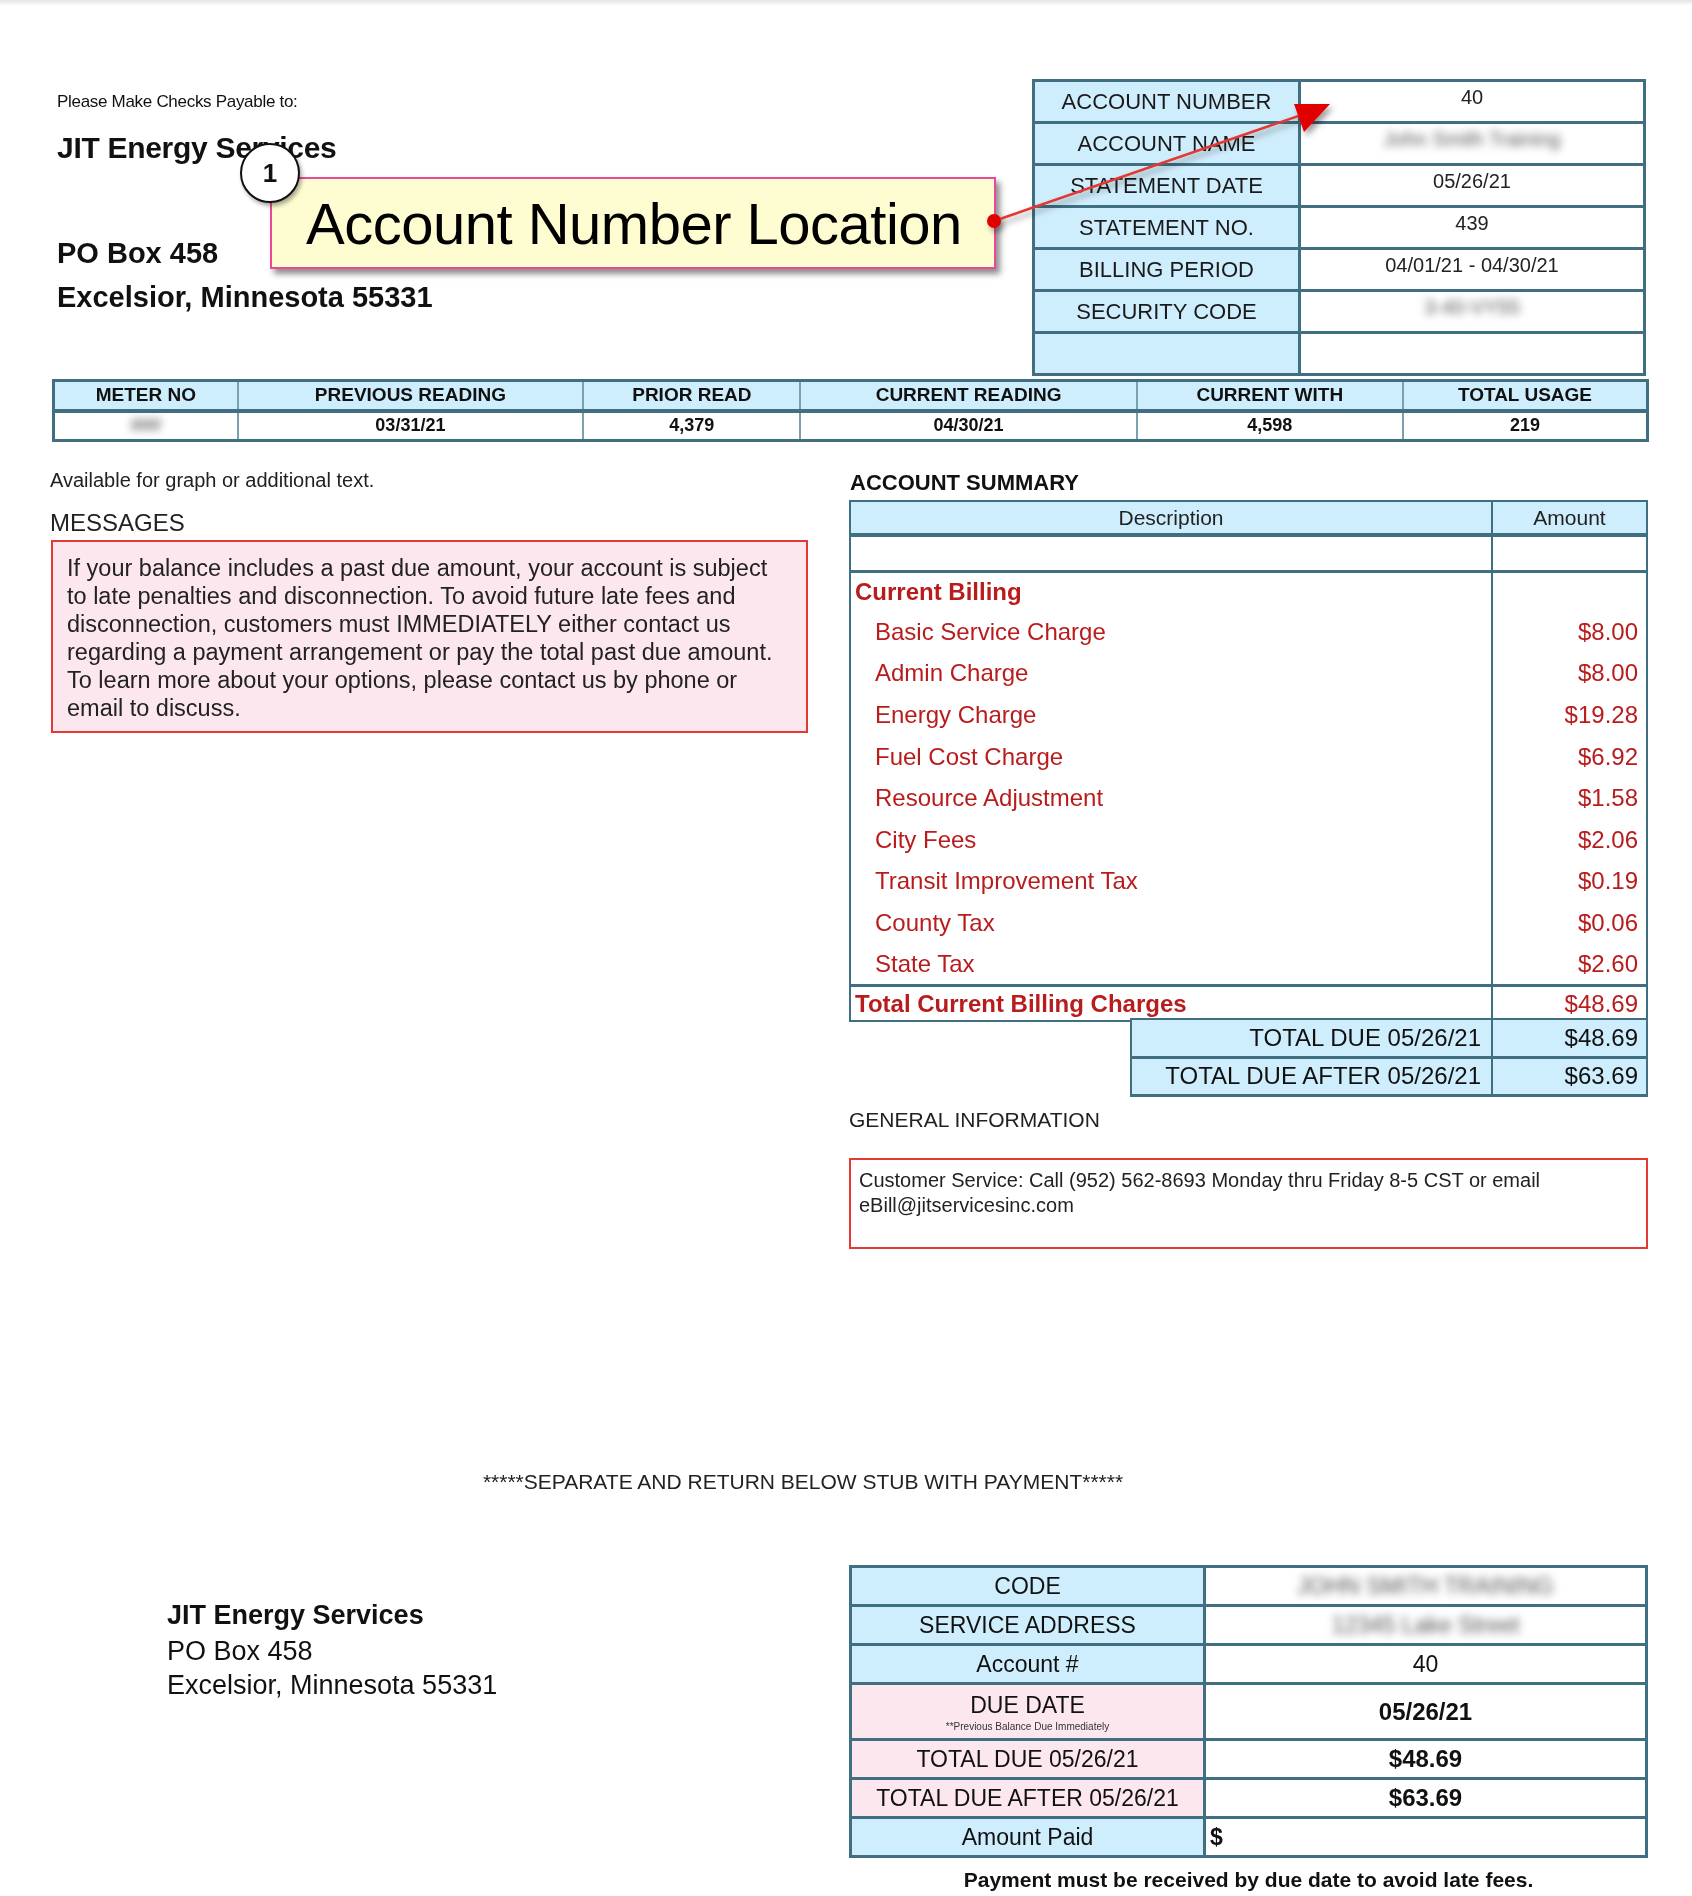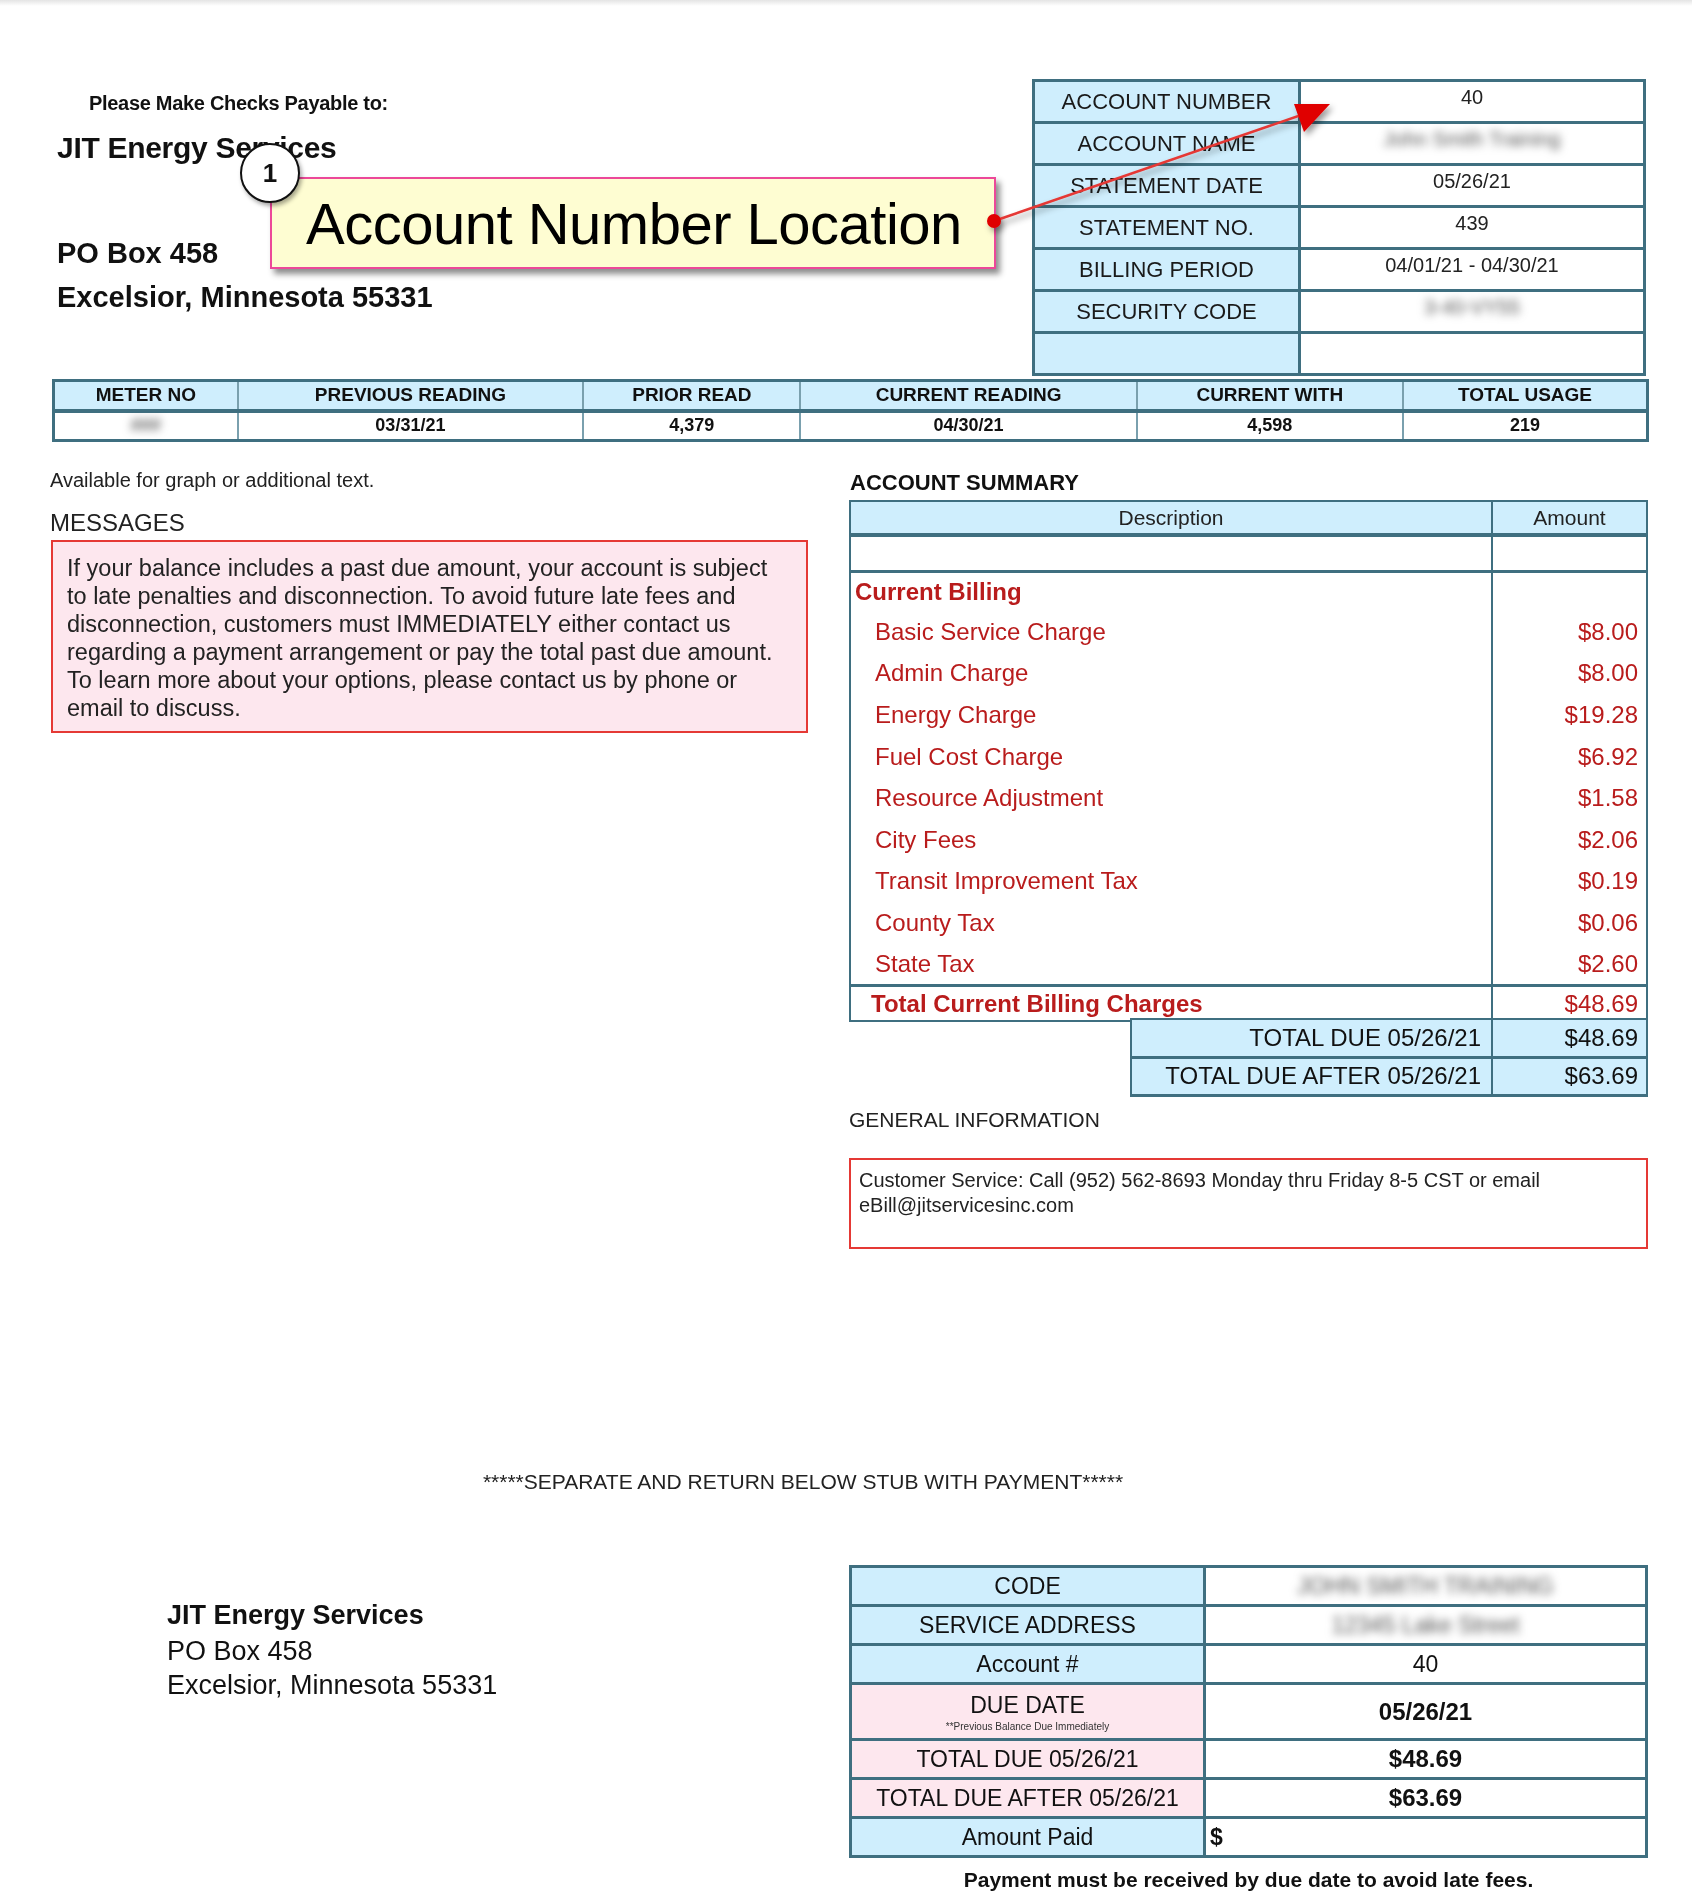"Please Make Checks Payable to:" .payable { font-size: 20px -> 17px; font-weight: bold -> normal; margin-left: 32px -> none }
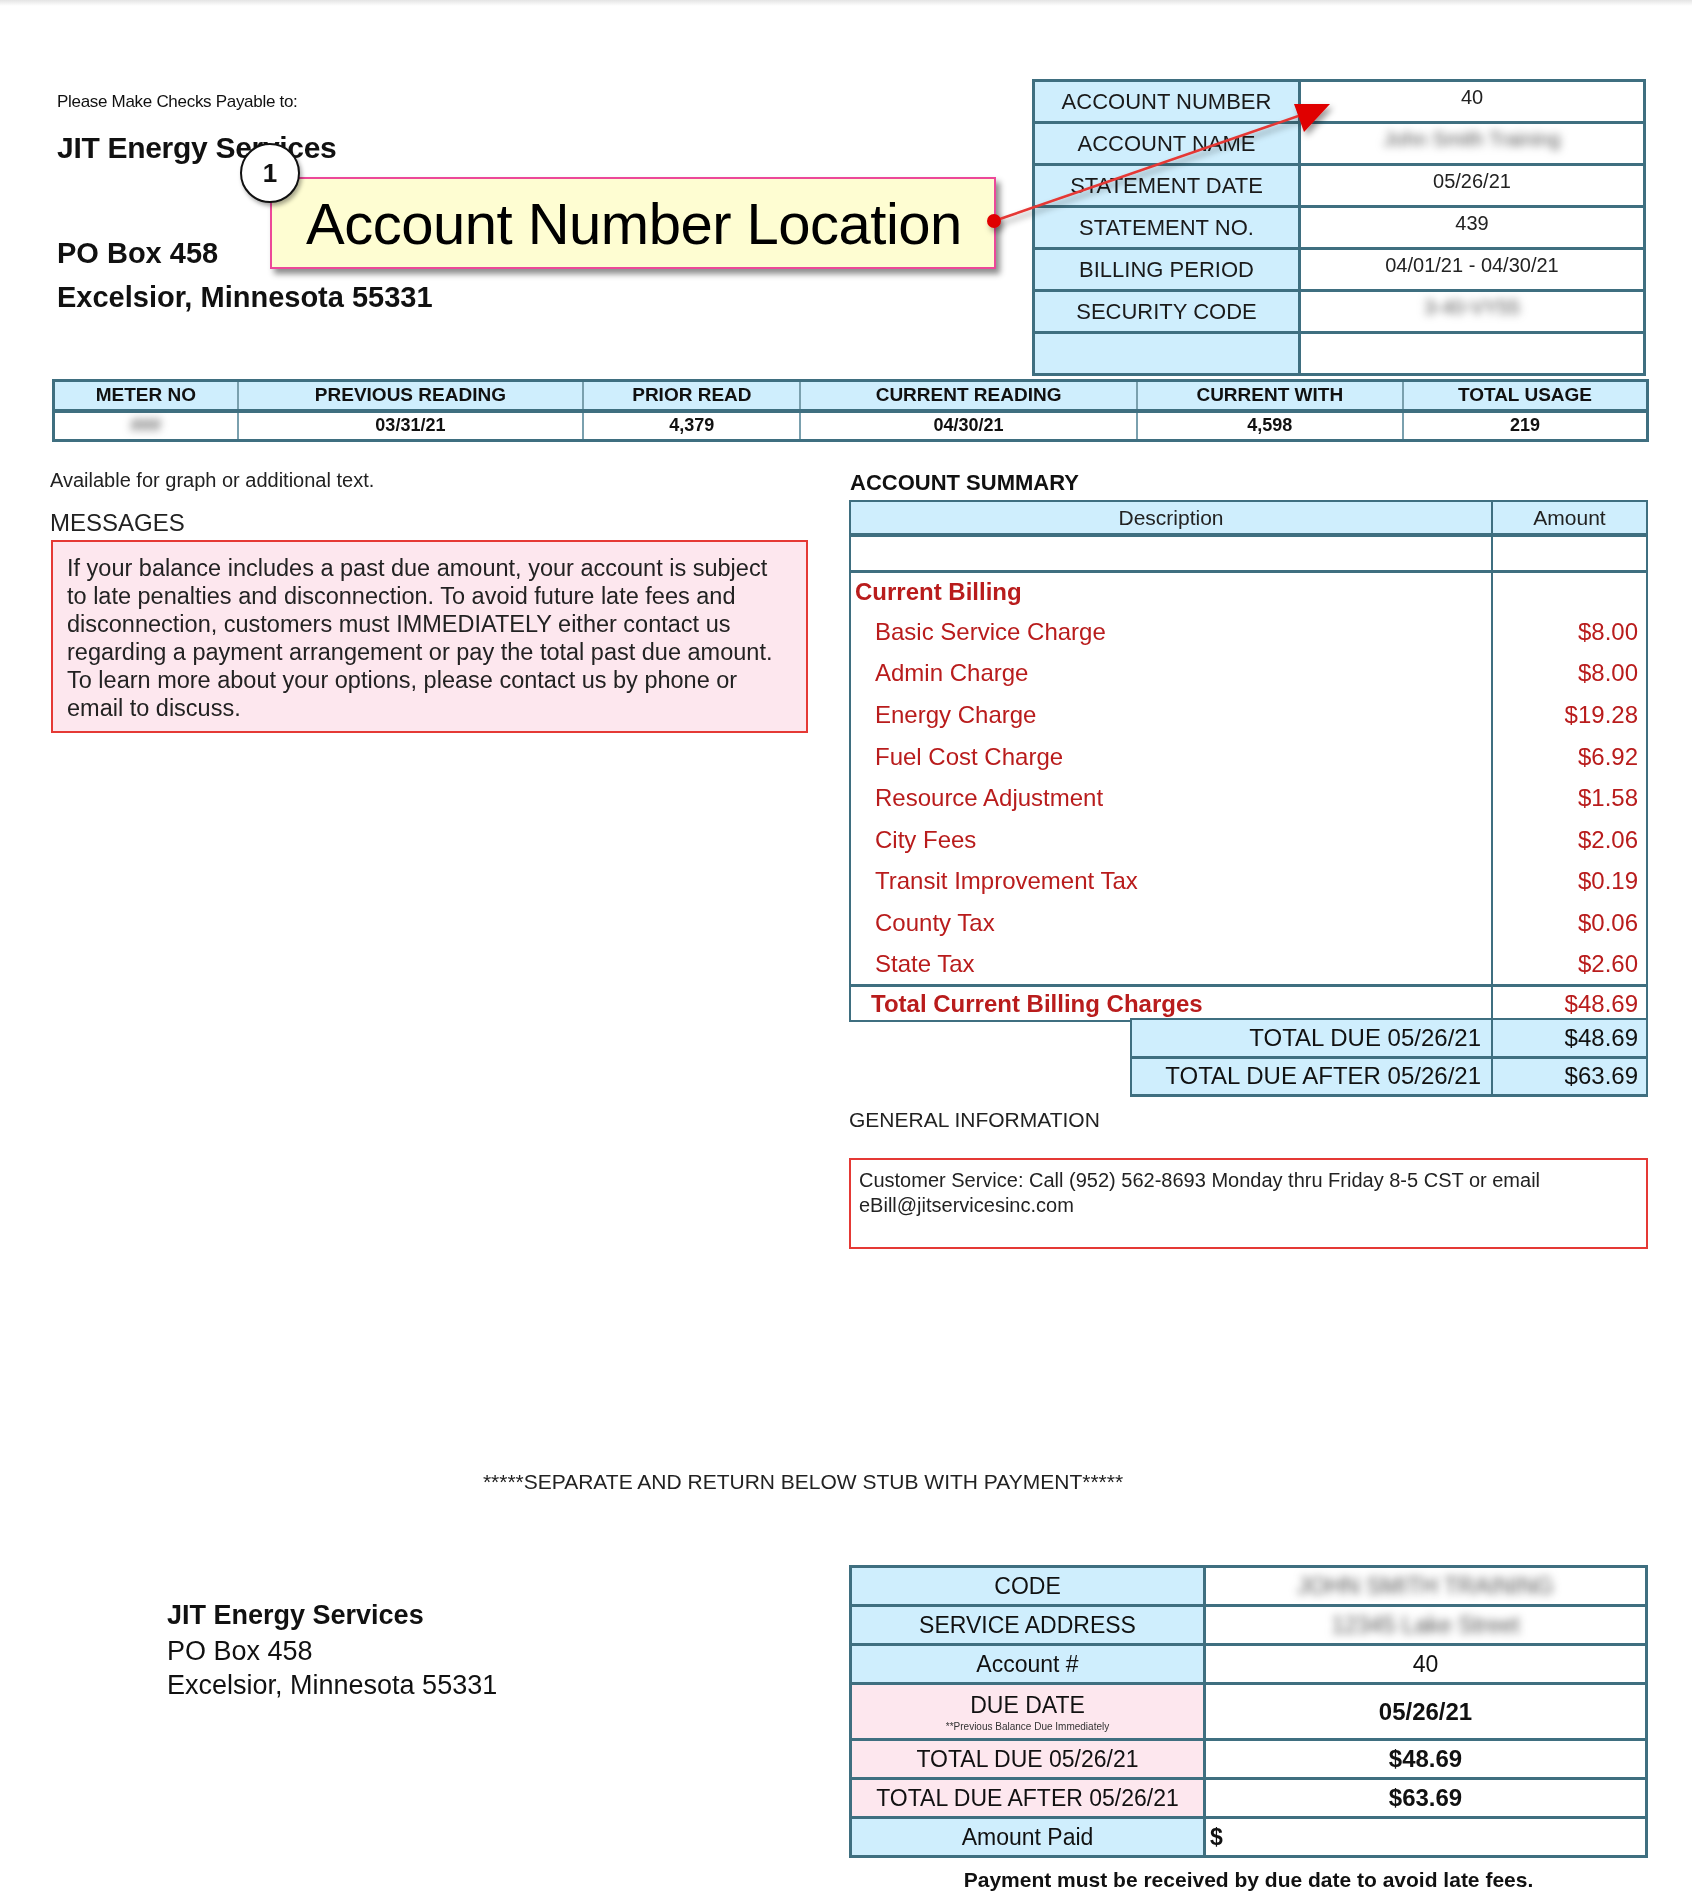"Total Current Billing Charges" .summary tr.total td.desc { padding-left: 20px -> 4px }
